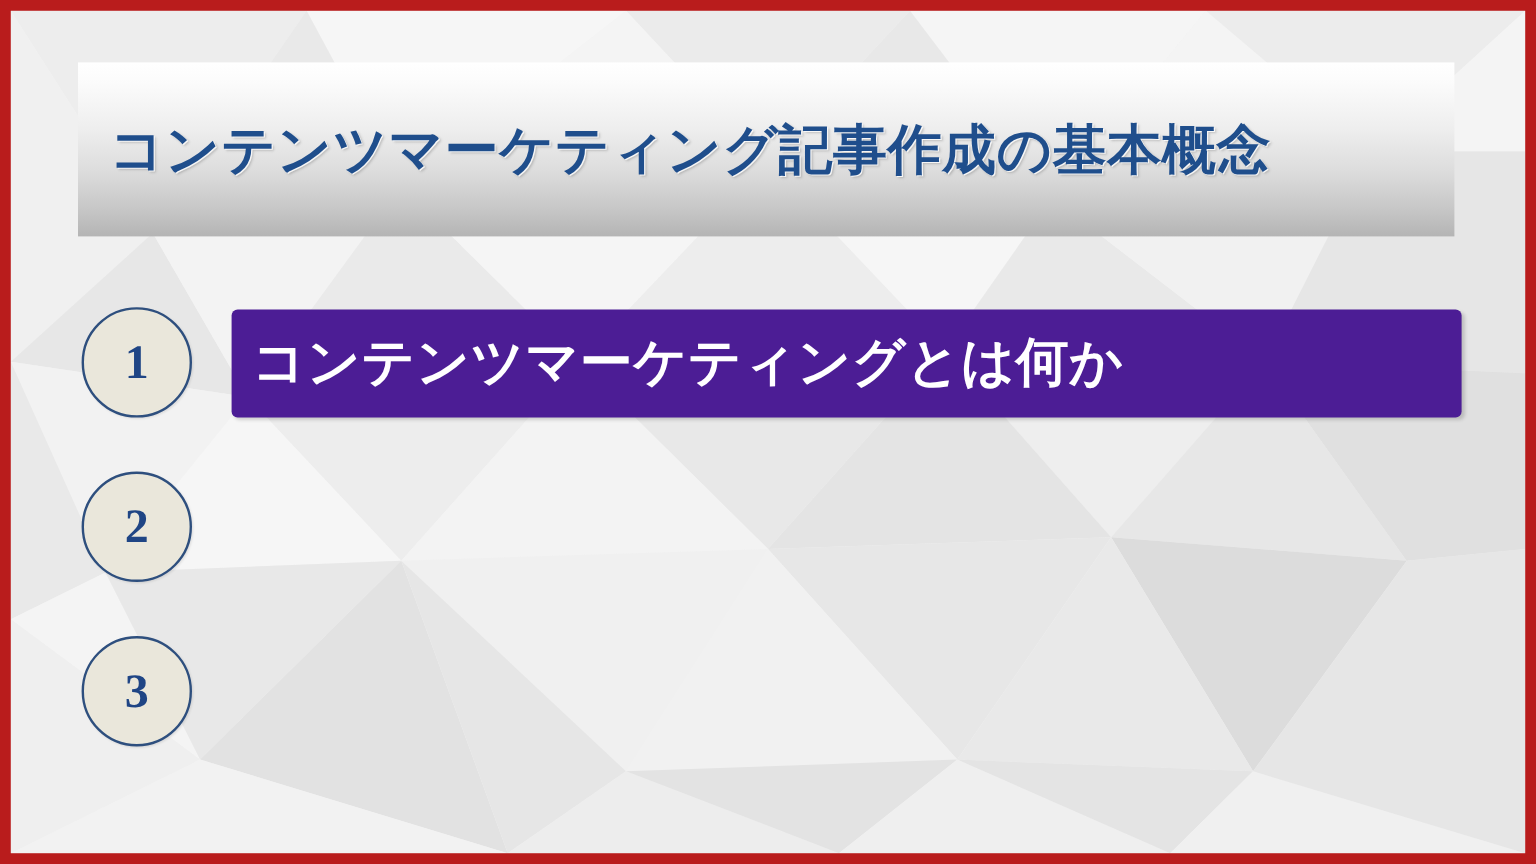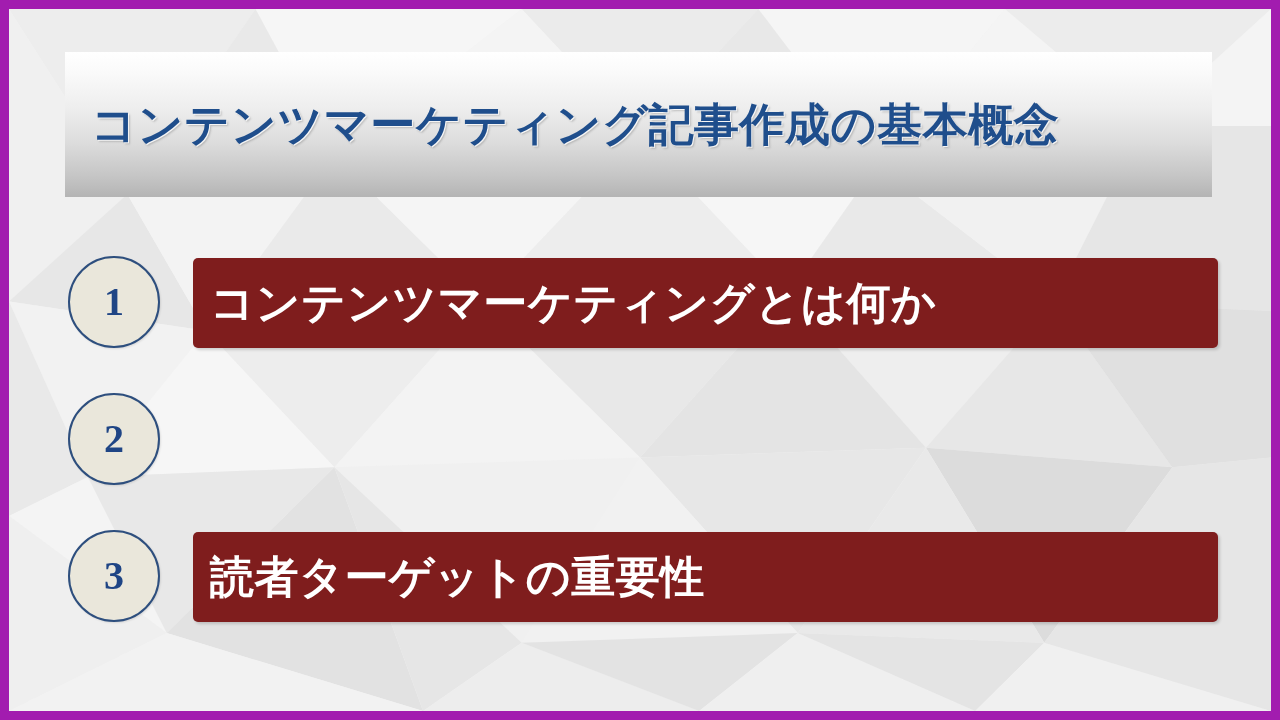"コンテンツマーケティング記事作成の基本概念" .slide { border: 9px solid #a21caf -> 9px solid #b91c1c }
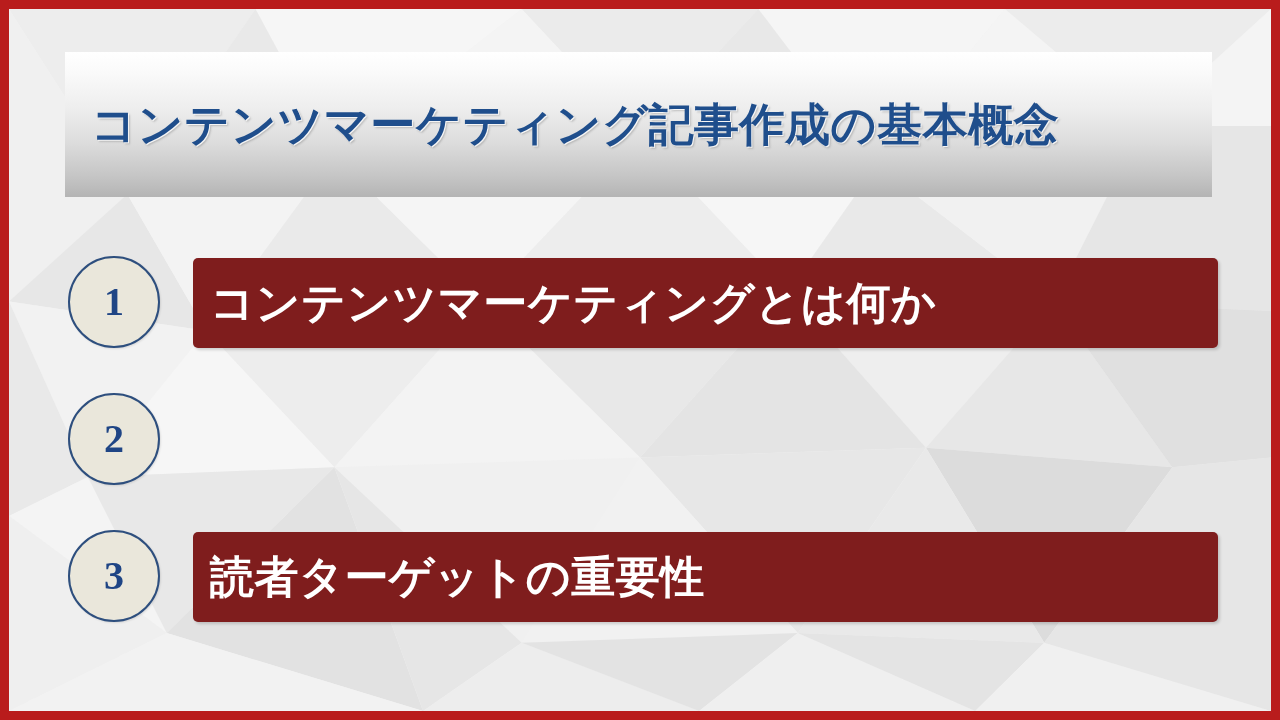"コンテンツマーケティングとは何か" .bar { background: #7f1d1d -> #4c1d95 }
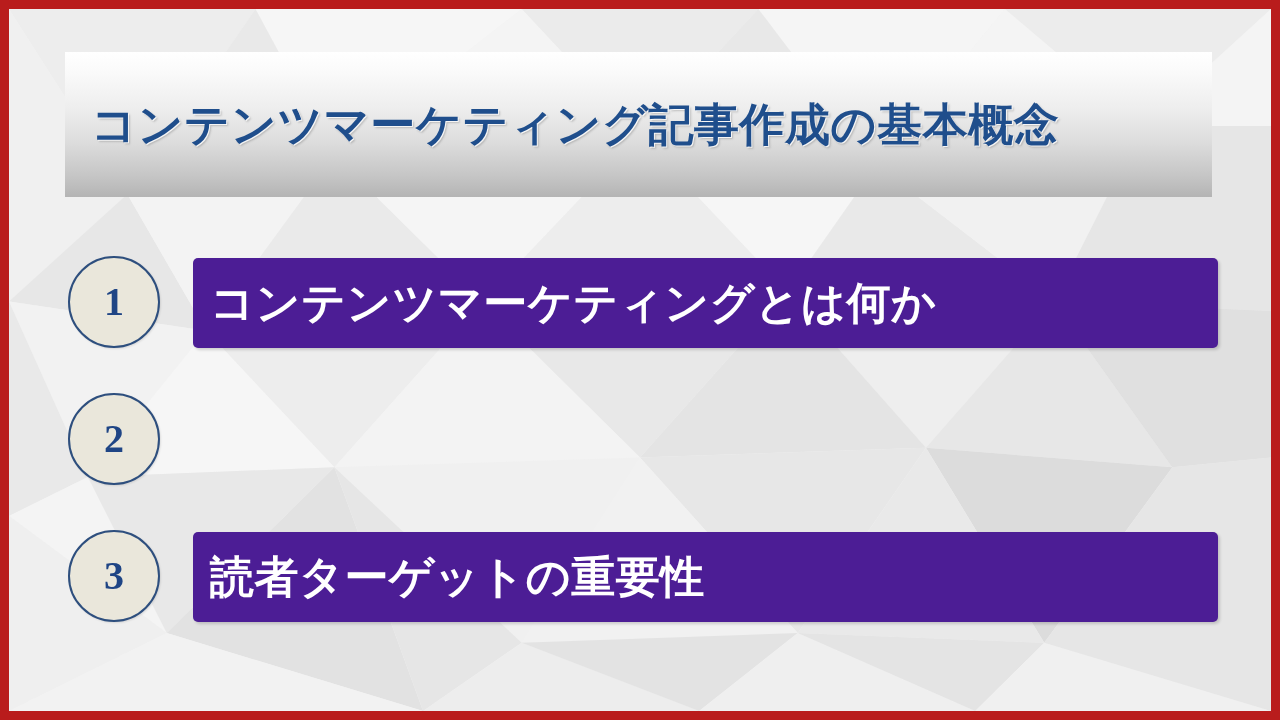"読者ターゲットの重要性" div.bar { html: <div> <span>読者ターゲットの重要性</span> </div> -> none }
